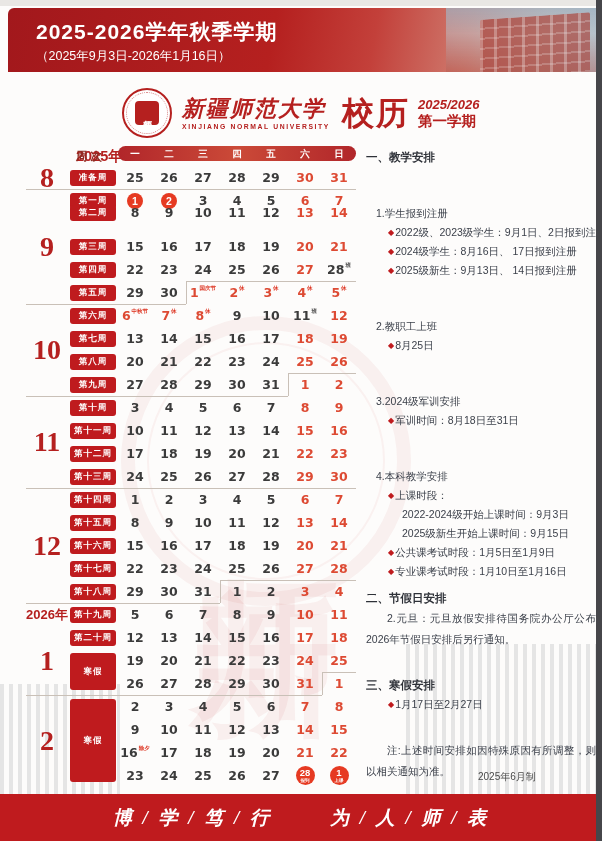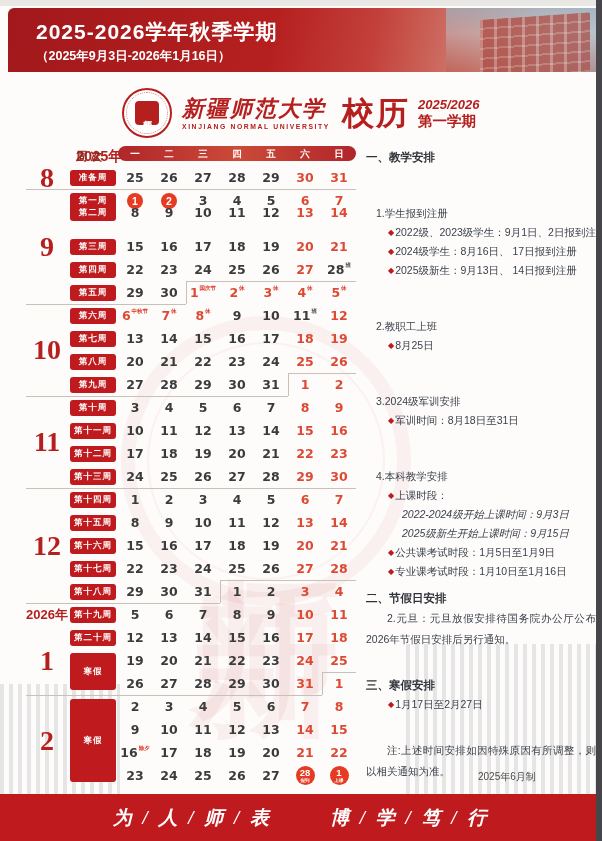"（2025年9月3日-2026年1月16日）" .banner-sub { font-weight: bold -> normal }
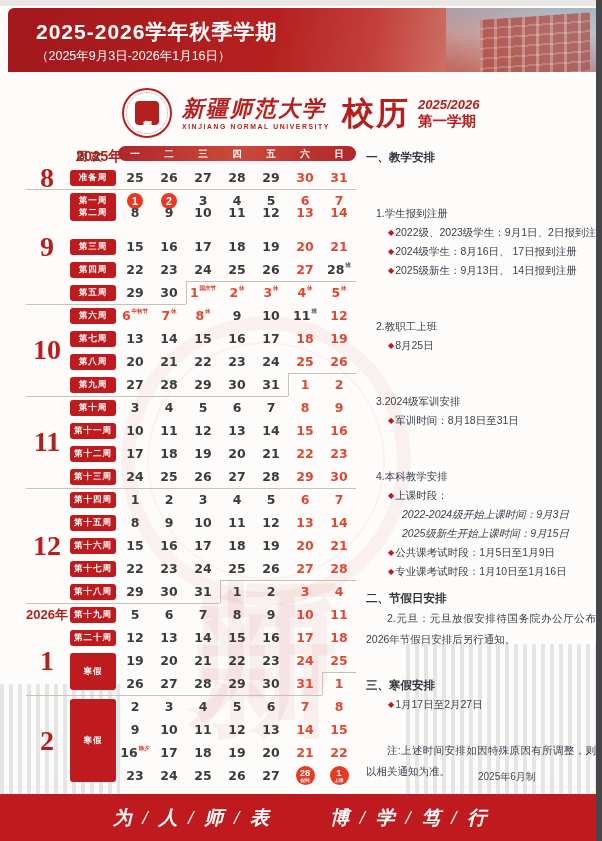"2022-2024级开始上课时间：9月3日" .ind3 { font-style: italic -> none }
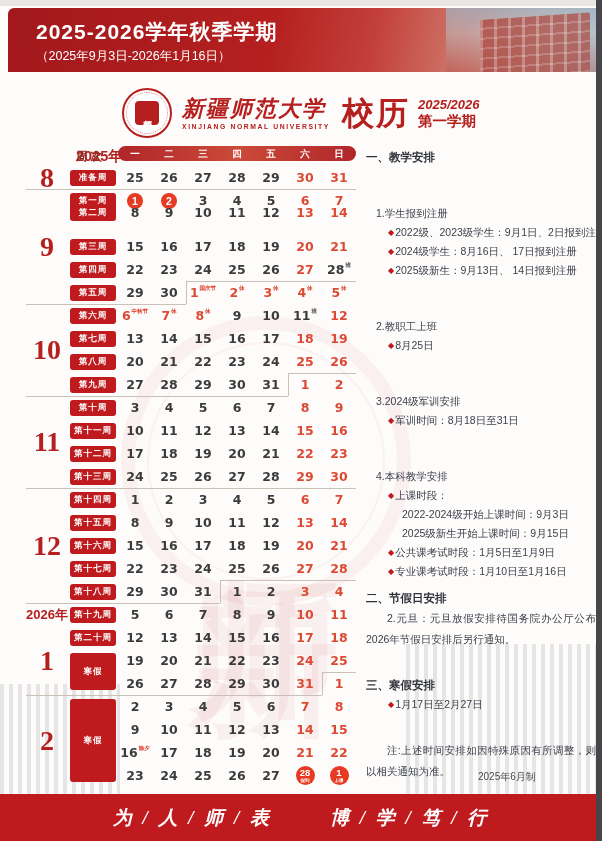"为 / 人 / 师" span { order: before "博 / 学 / 笃" -> after "博 / 学 / 笃" }
